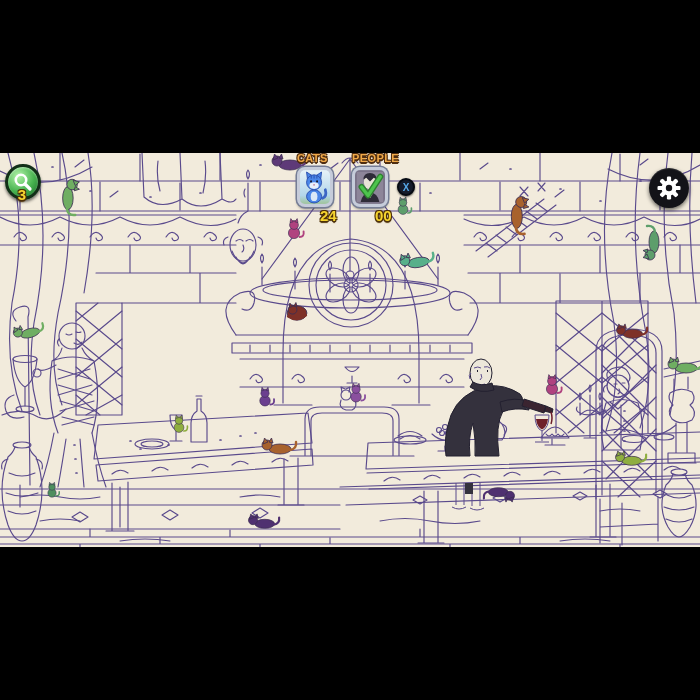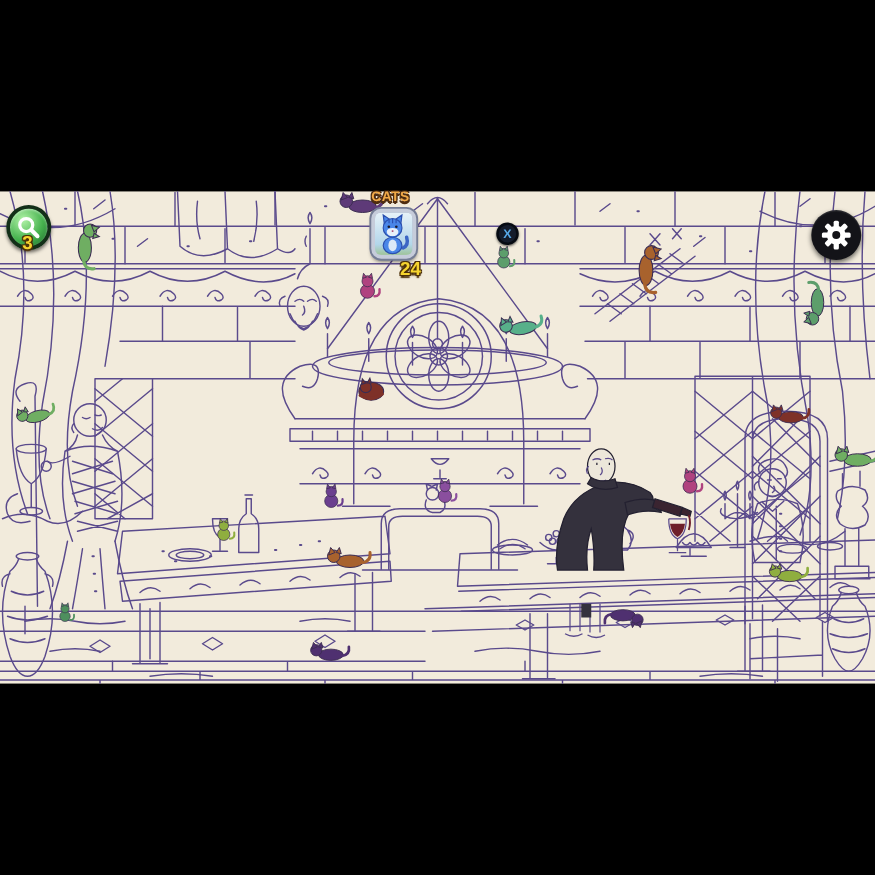"PEOPLE" div.counter { html: none -> <div> <div>PEOPLE</div> <div> <svg> <rect></rect> <rect></rect> <path></path> <path></path> <ellipse></ellipse> <path></path> <g> <path></path> <path></path> </g> </svg> </div> <div>00</div> </div> }
